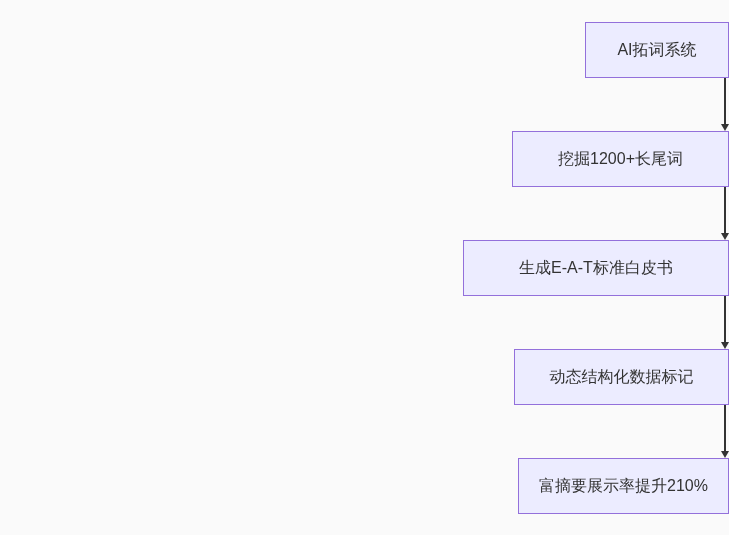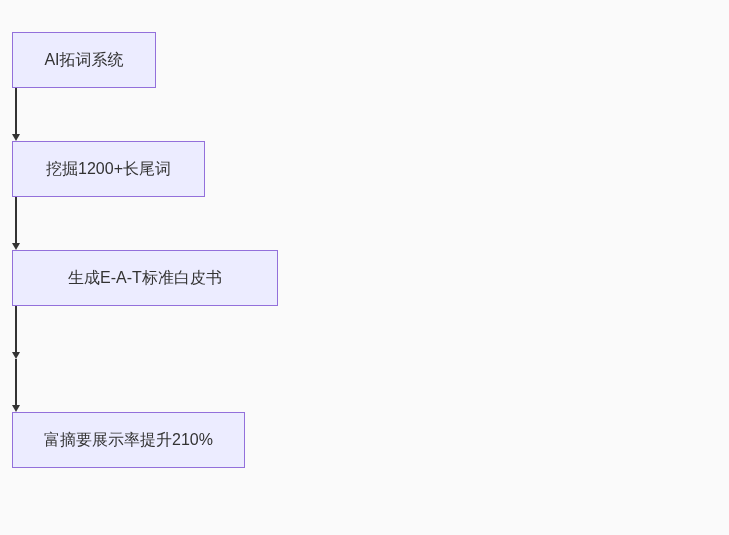"AI拓词系统" .flow { align-items: flex-start -> flex-end; padding-top: 32px -> 22px }
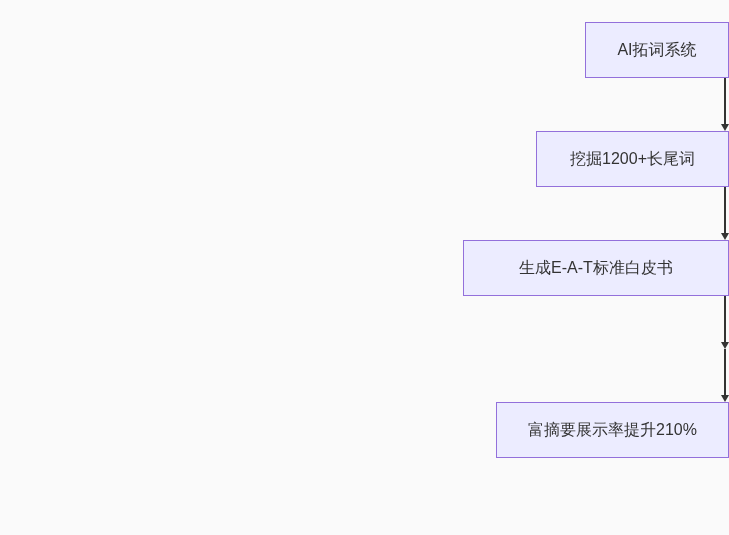"挖掘1200+长尾词" .n2 { width: 193px -> 217px }
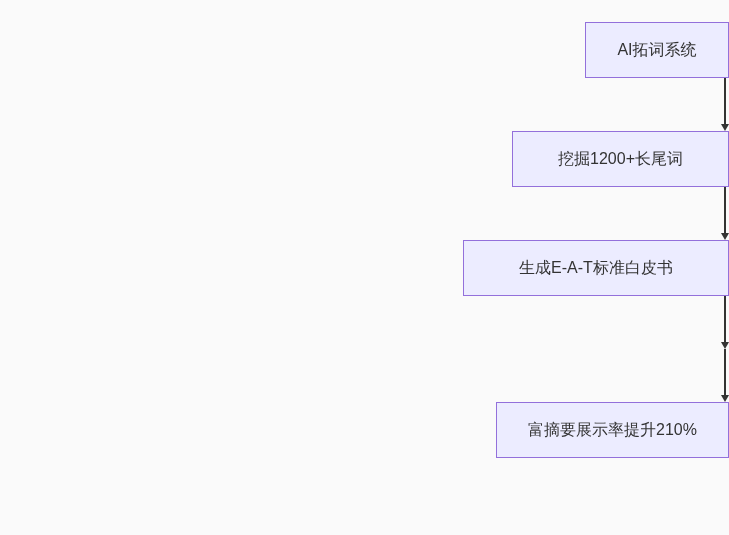"动态结构化数据标记" div.node { html: none -> <div> <span>动态结构化数据标记</span> </div> }
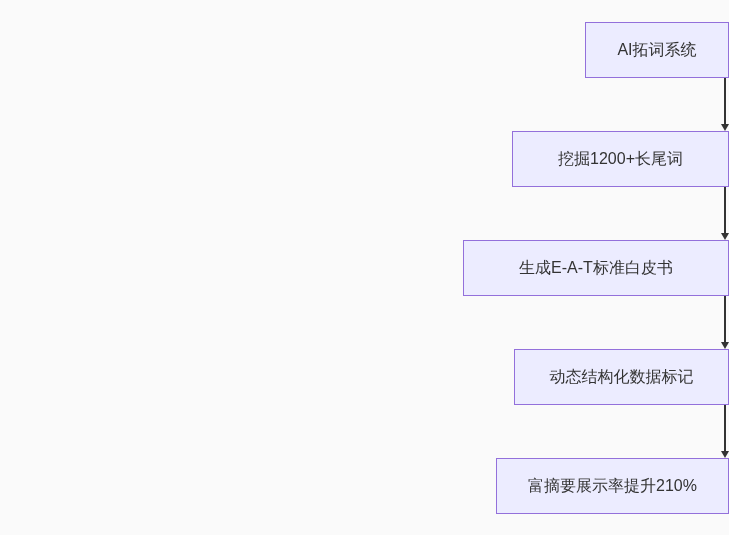"富摘要展示率提升210%" .n5 { width: 233px -> 211px }
